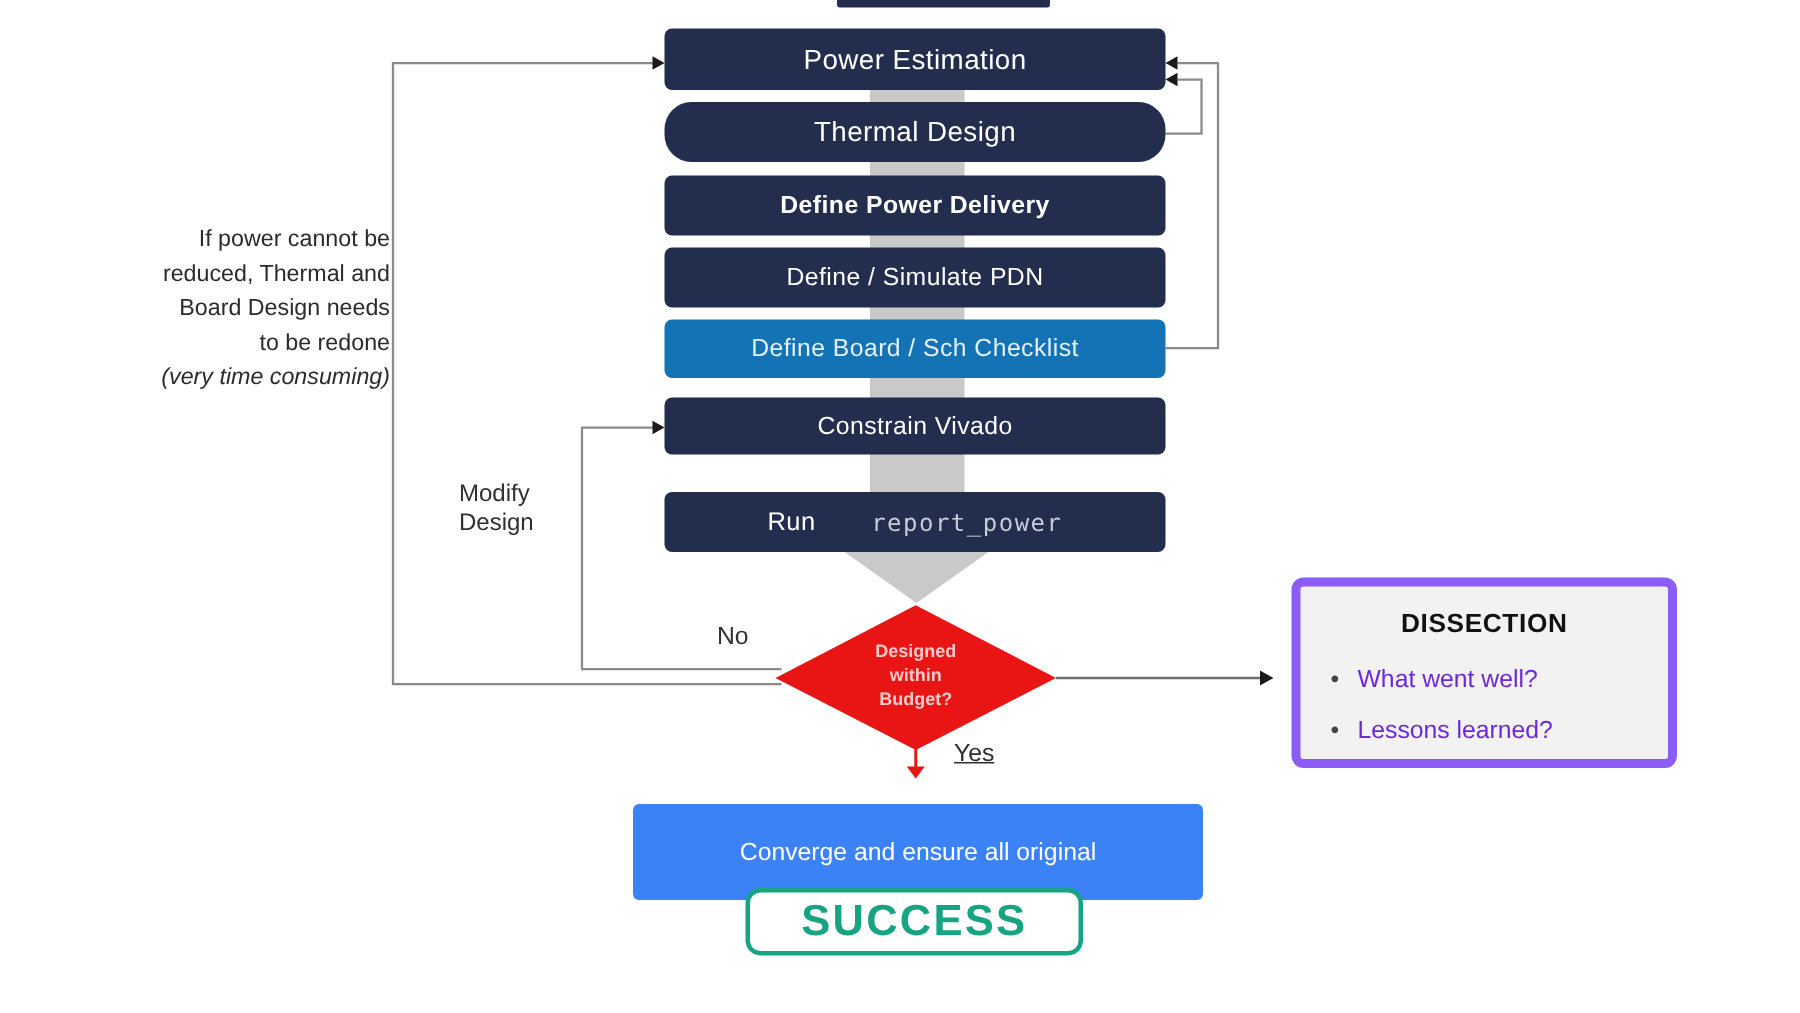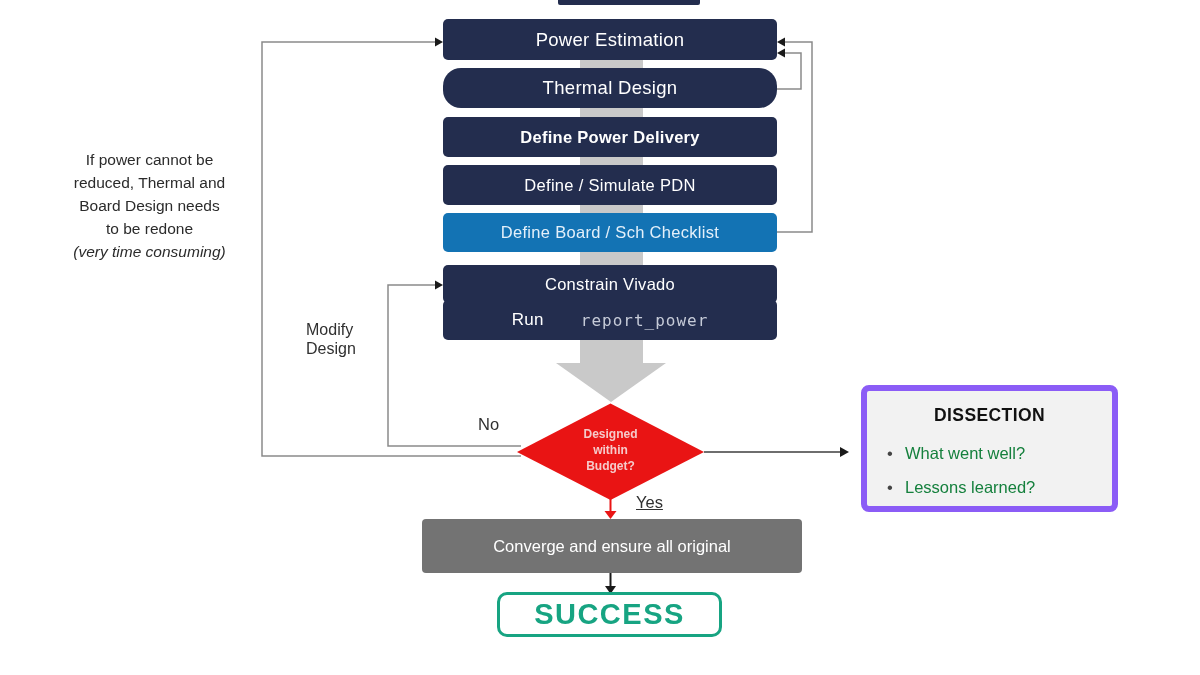"If power cannot be" .side-note { text-align: center -> right }
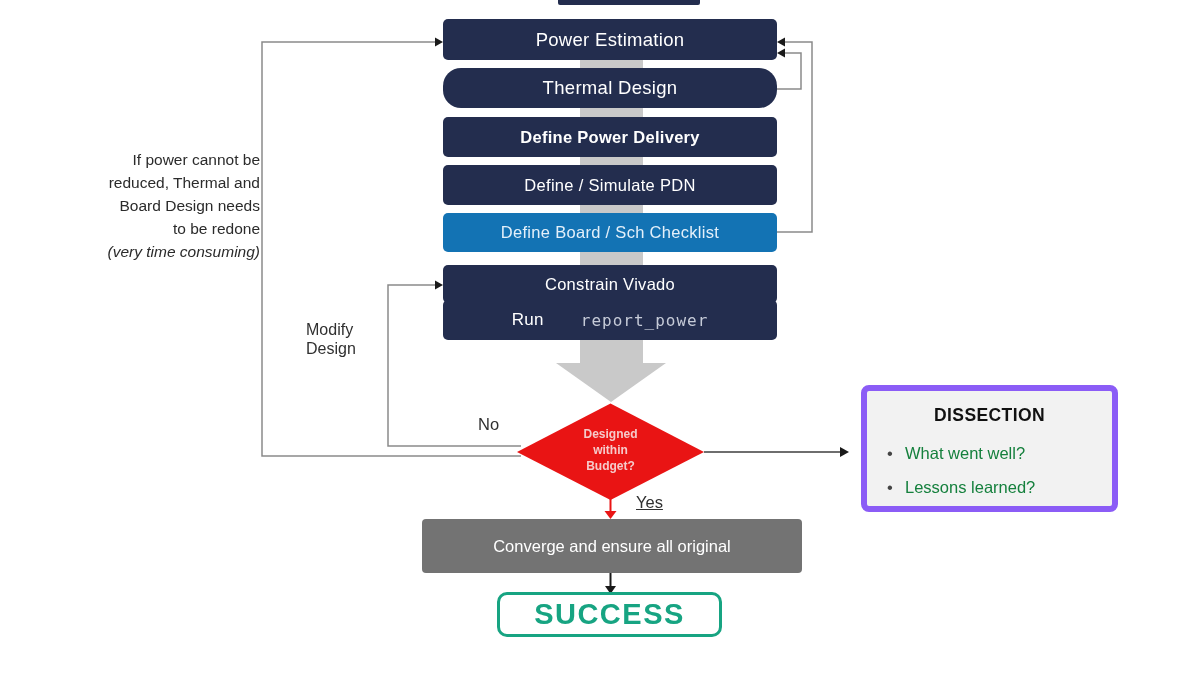"Run" .s7 { top: 300px -> 328px }
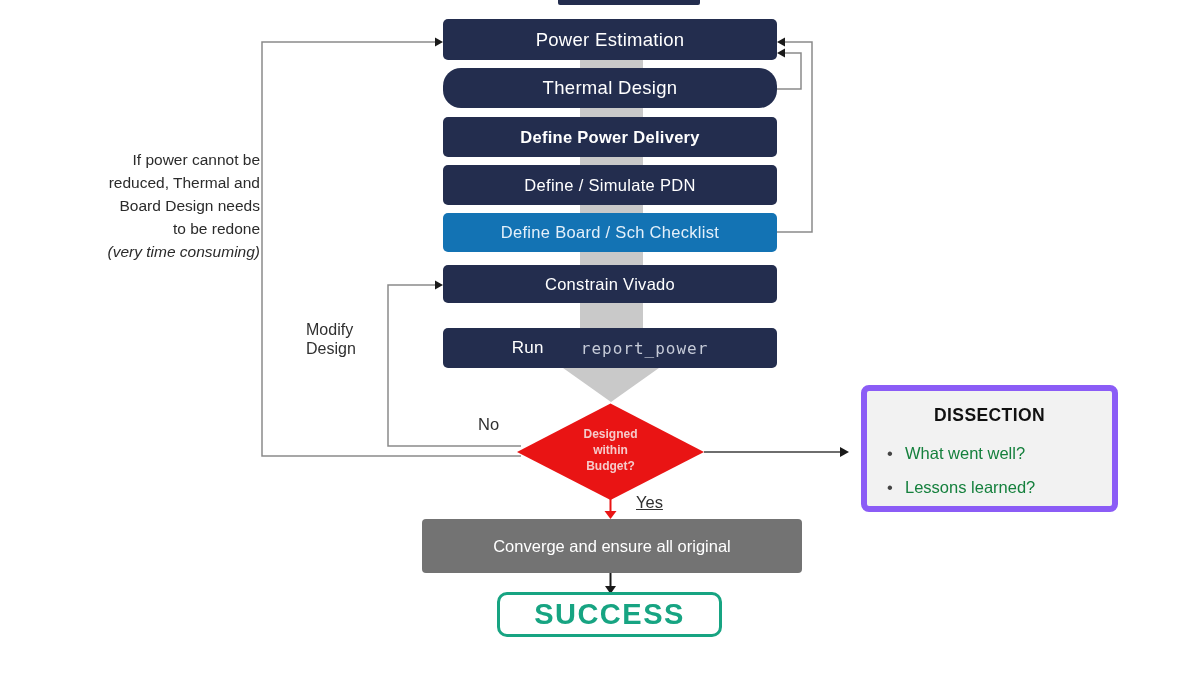"What went well?" .dissection li { color: #15803d -> #6d28d9 }
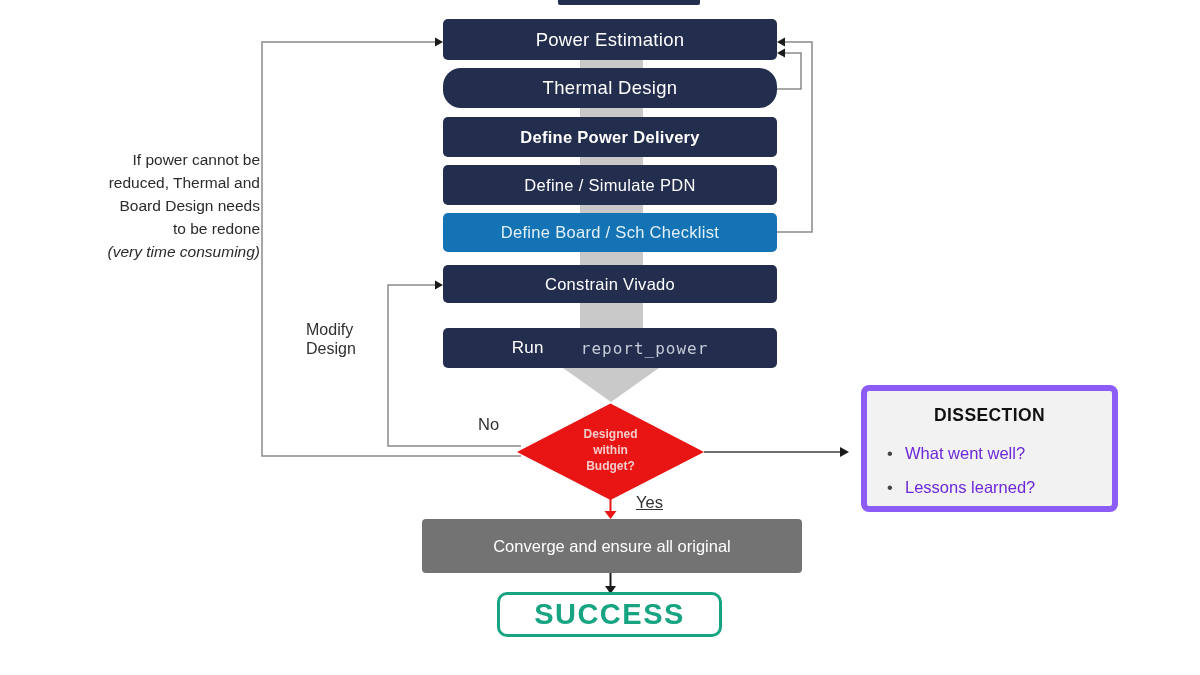"Converge and ensure all original" .converge { background: #737373 -> #3b82f6; height: 54px -> 64px; top: 519px -> 536px }
